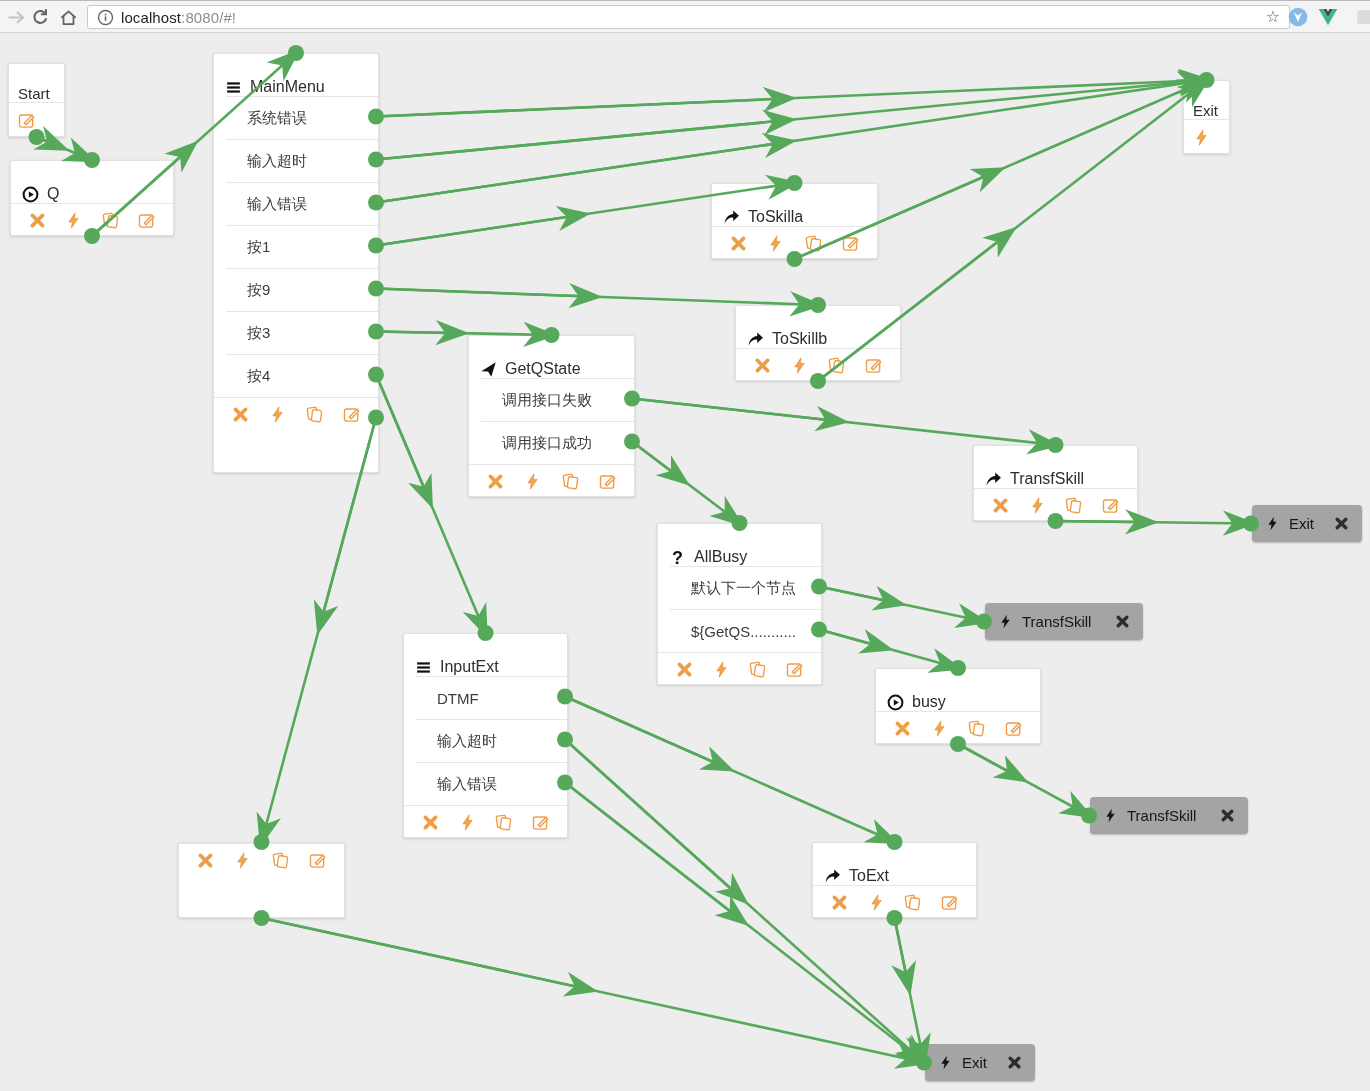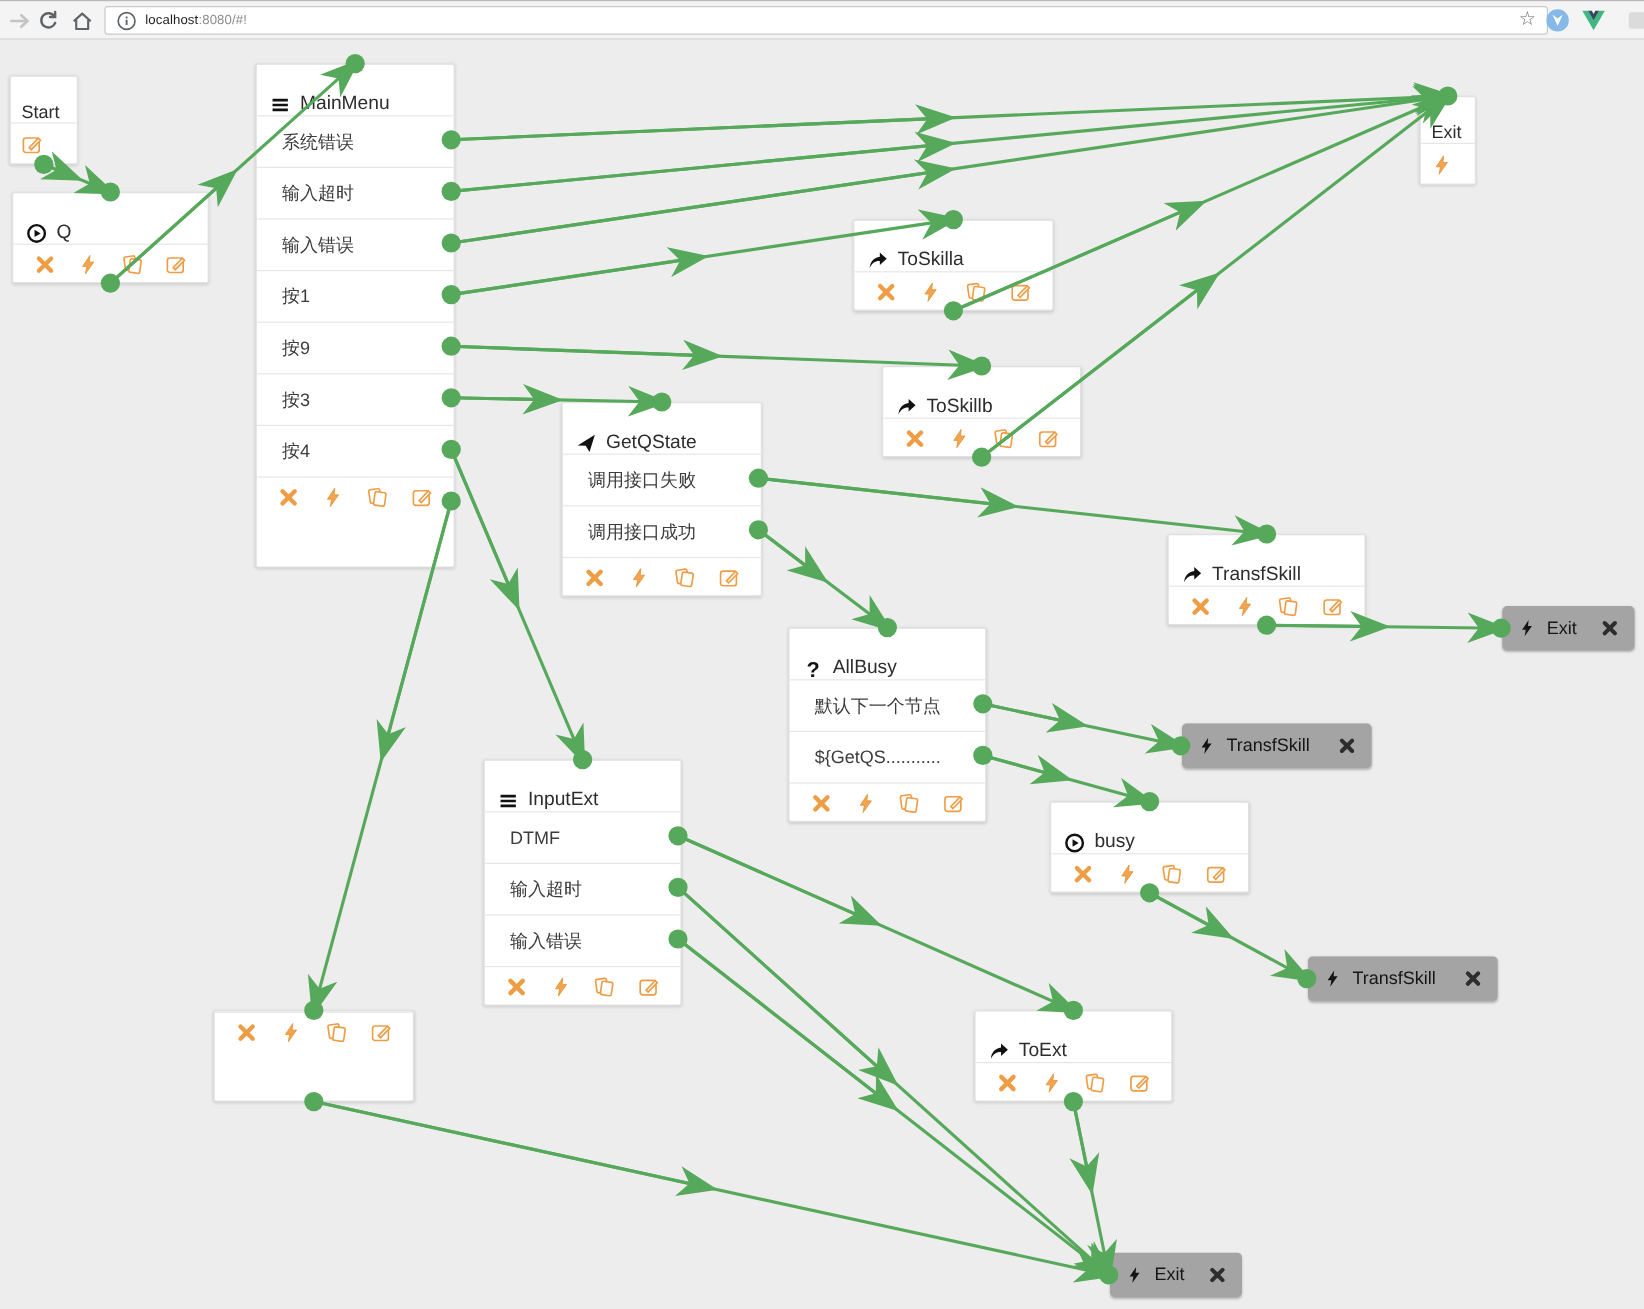"localhost:8080/#!" .url-text { font-size: 11px -> 15px }
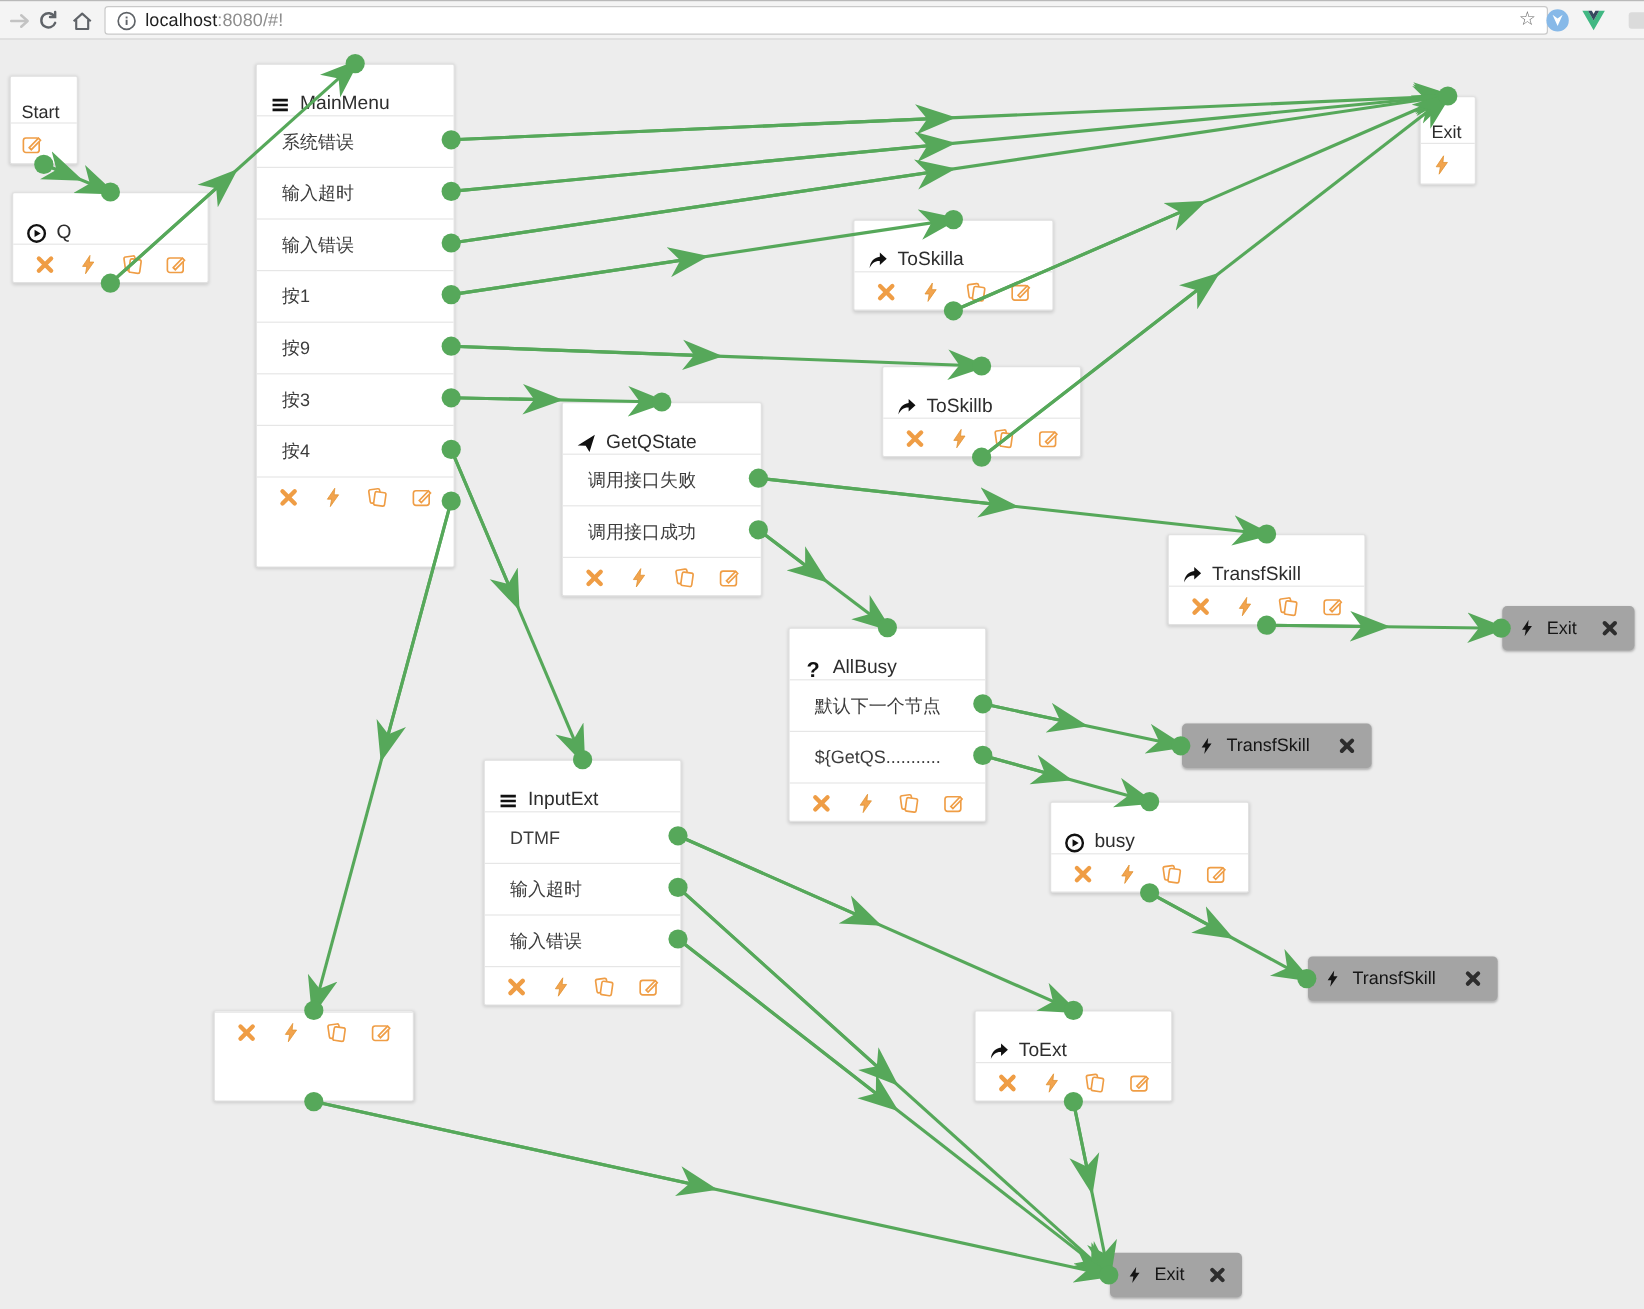"系统错误" .node-item { margin-left: none -> 12px }
